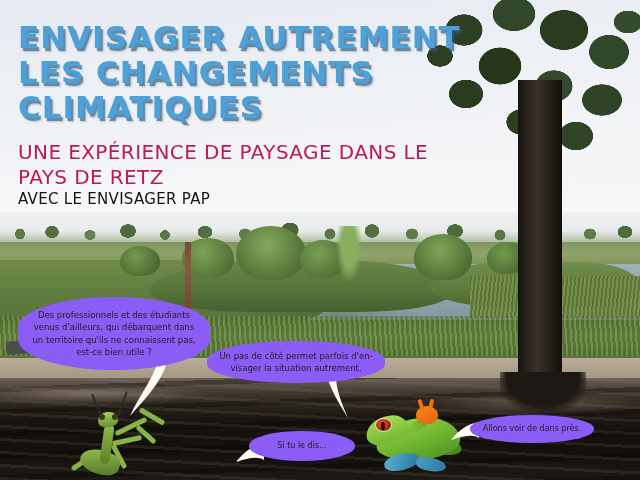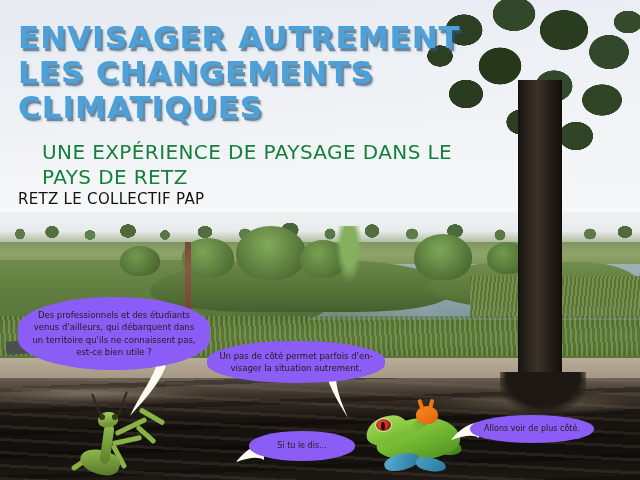"UNE EXPÉRIENCE DE PAYSAGE DANS" .subtitle { color: #15803d -> #be185d; margin-left: 24px -> none }
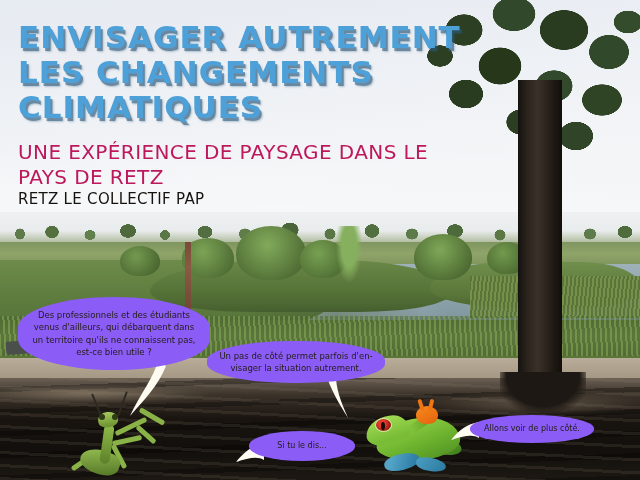"RETZ LE COLLECTIF PAP" div.subtitle2 { text: RETZ LE COLLECTIF -> AVEC LE ENVISAGER }
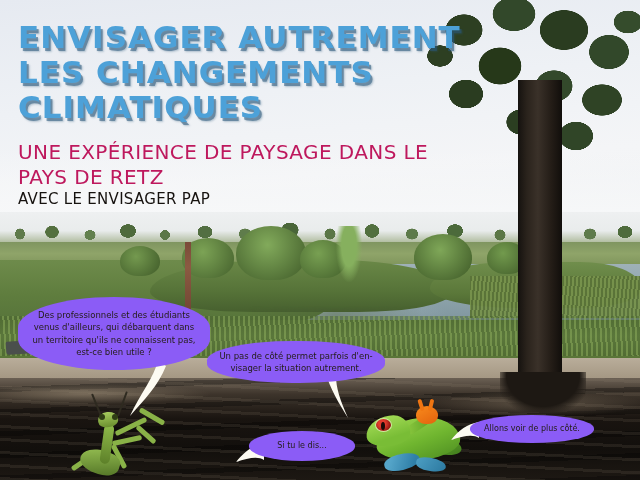"Allons voir de plus côté." span { text: plus côté -> dans près }
